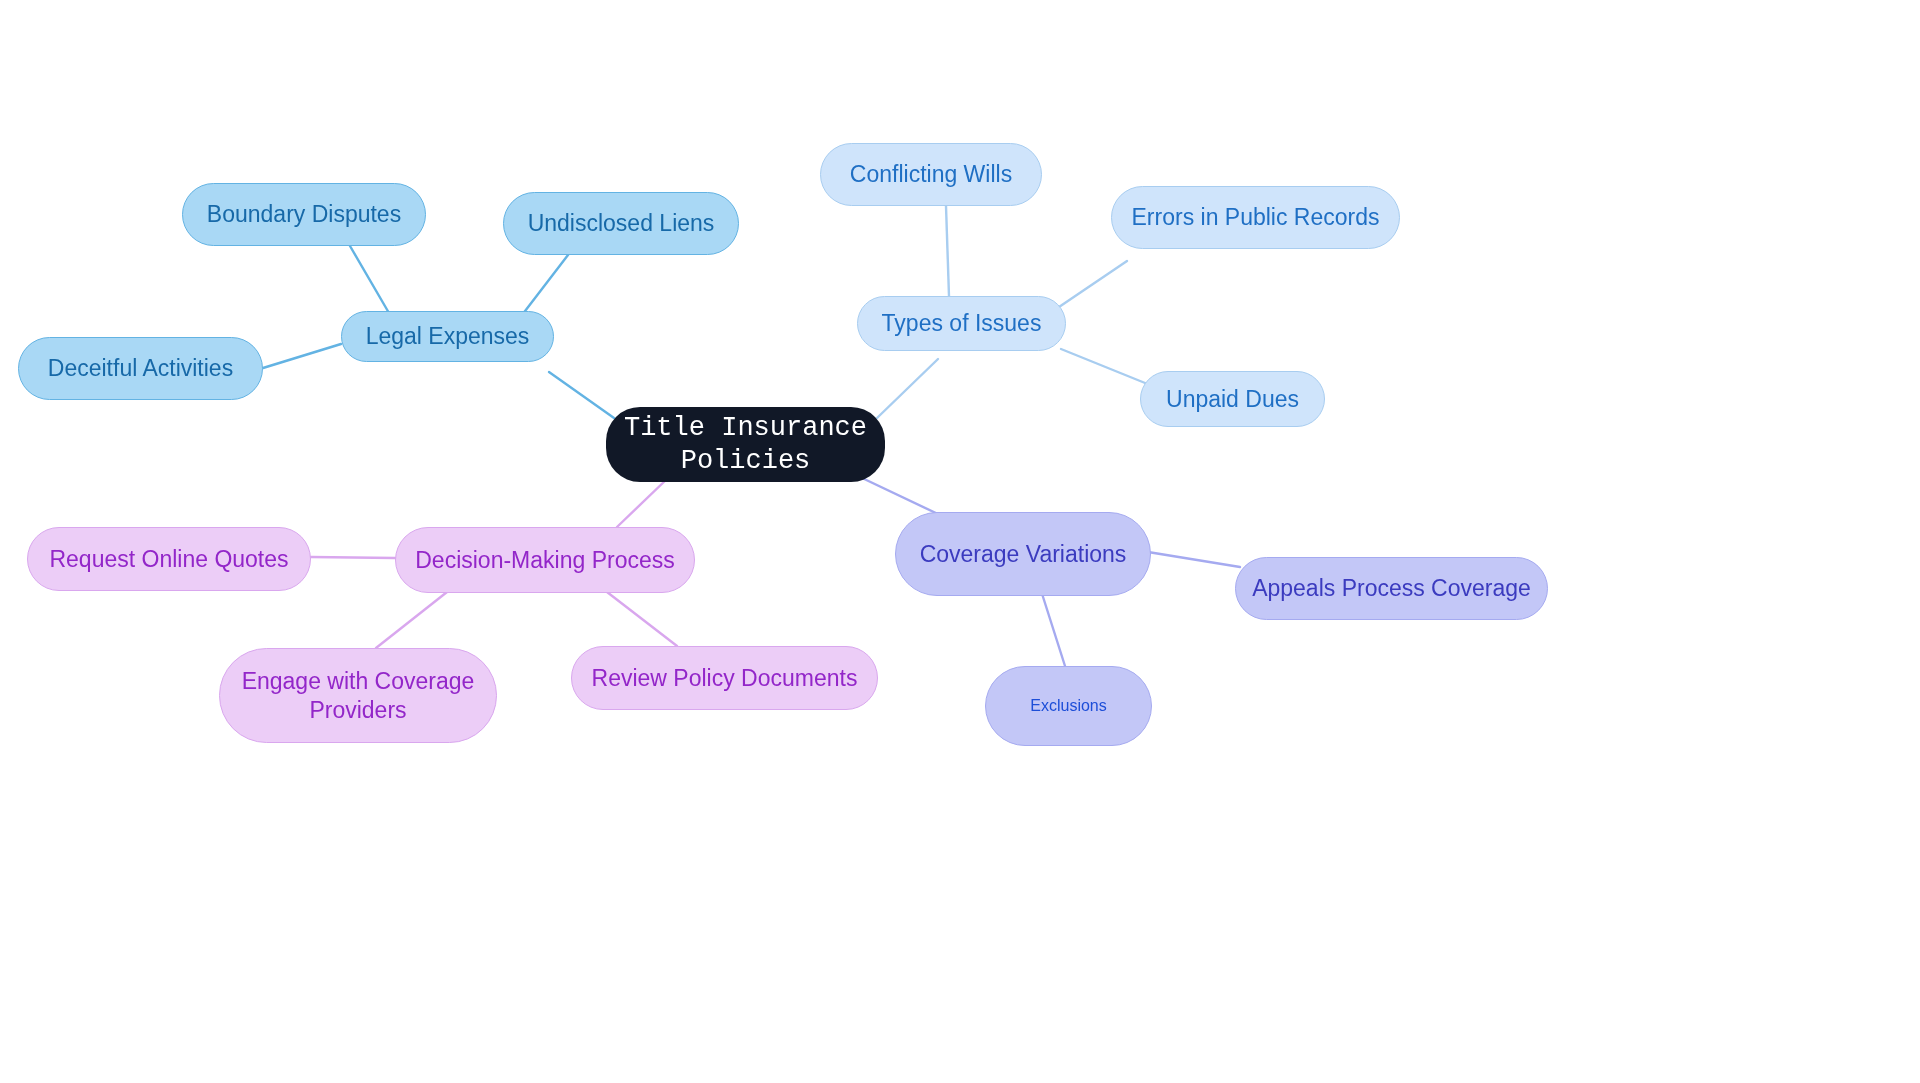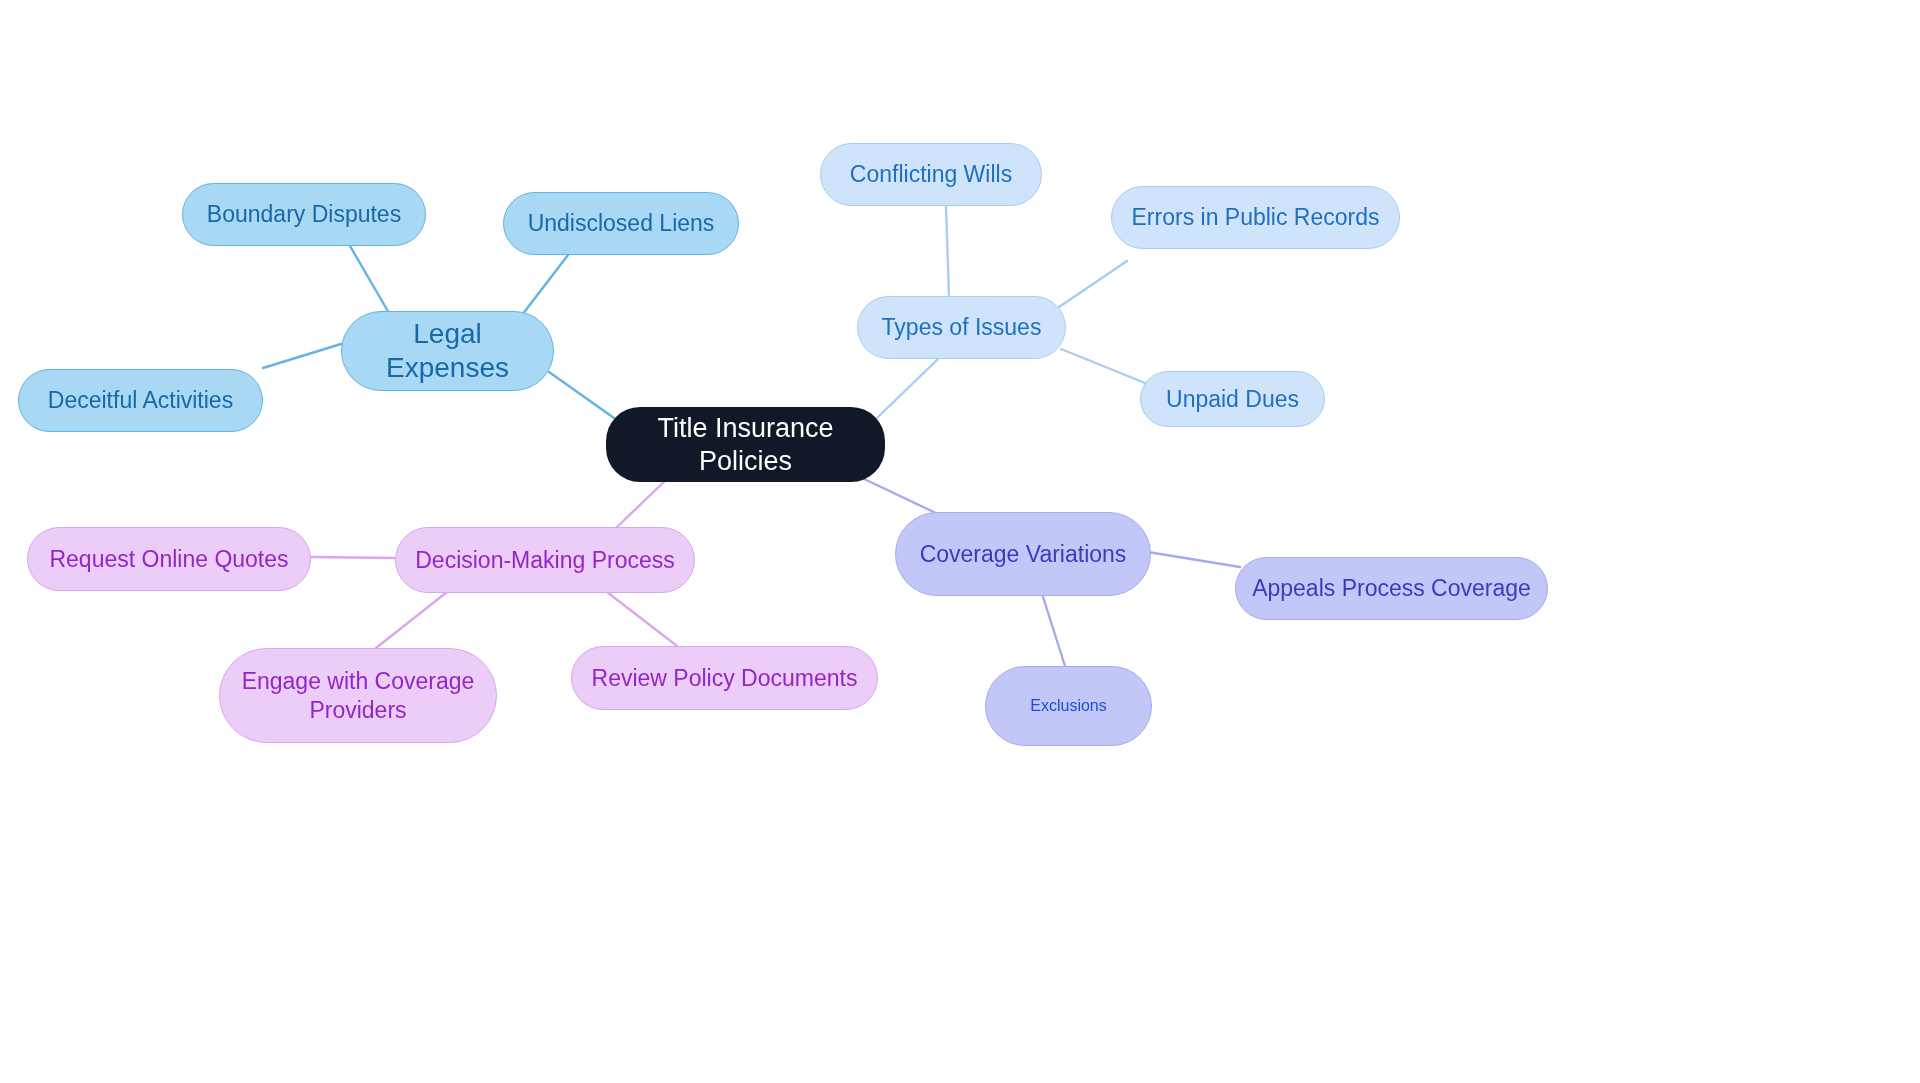"Legal Expenses" div.node { font-size: 28px -> 23px; height: 80px -> 51px }
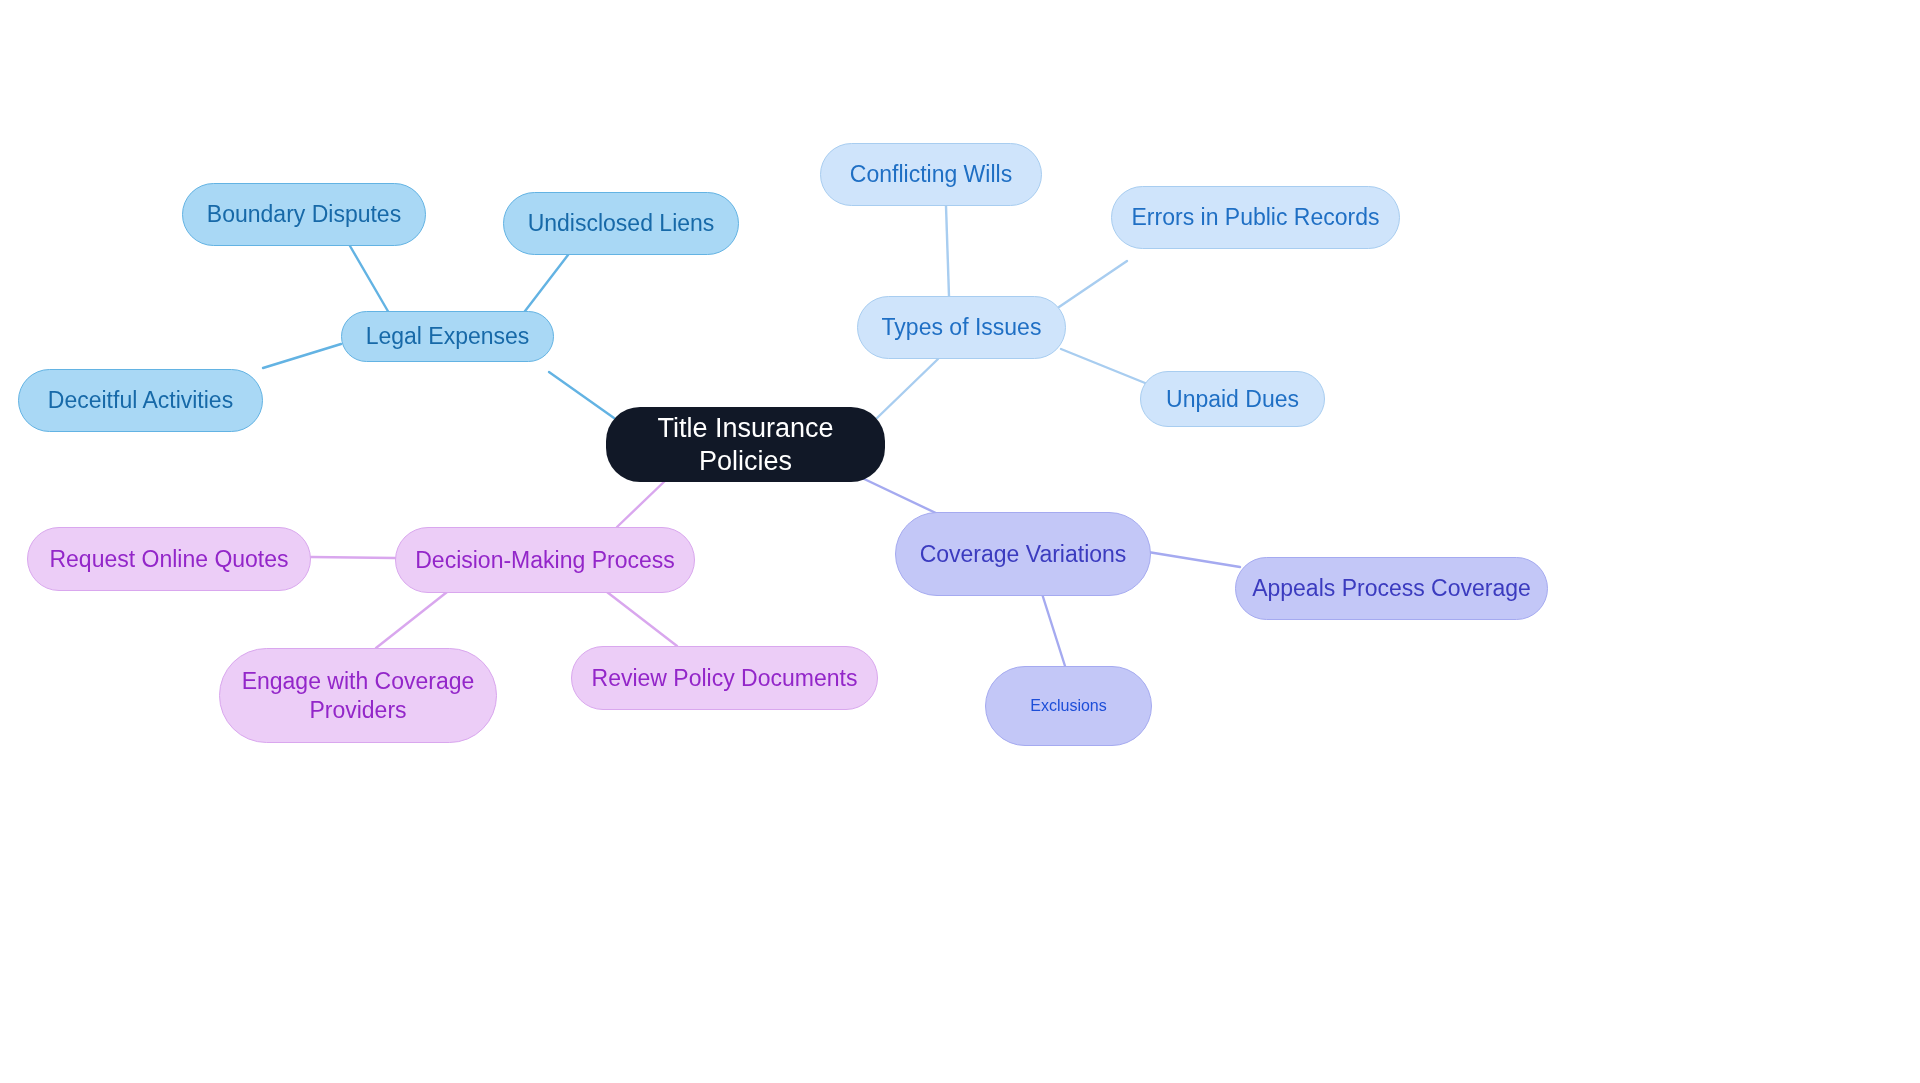"Types of Issues" div.node { height: 63px -> 55px }
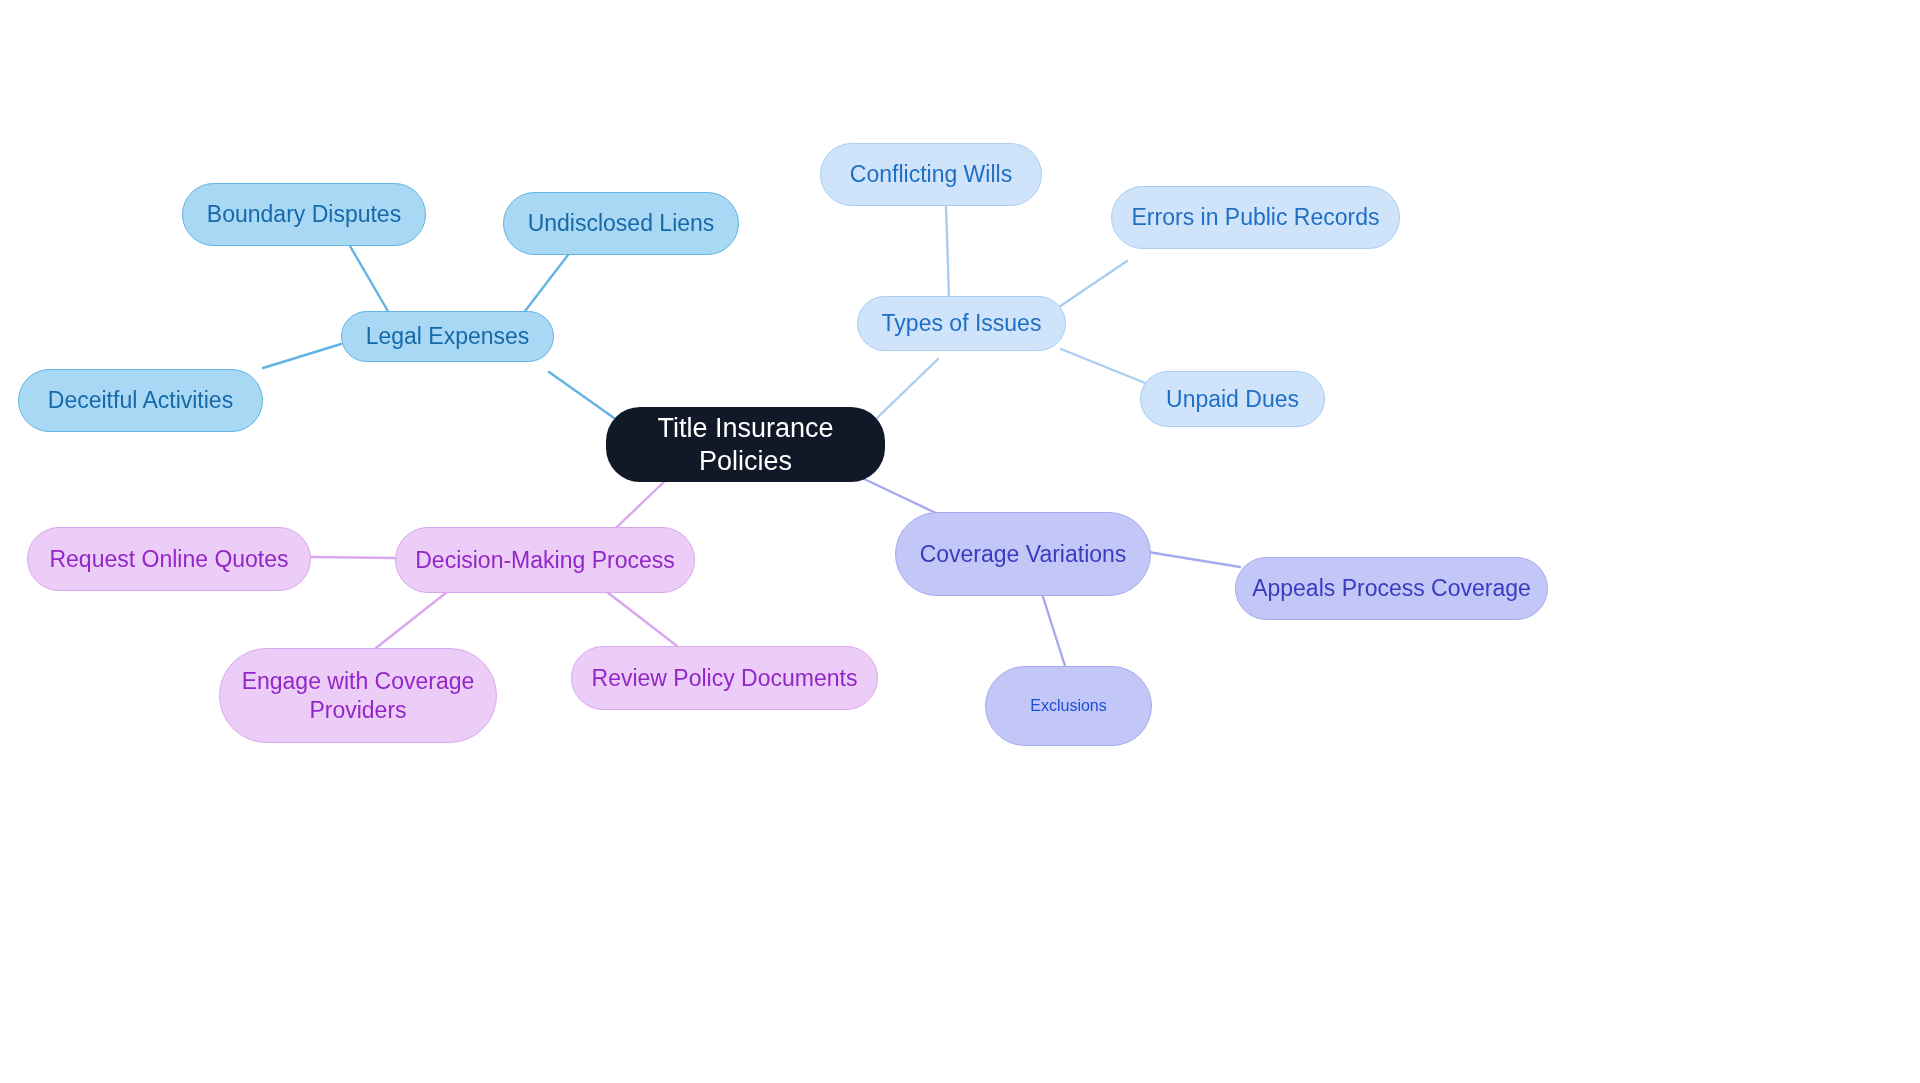"Deceitful Activities" div.node { margin-top: 32px -> none }
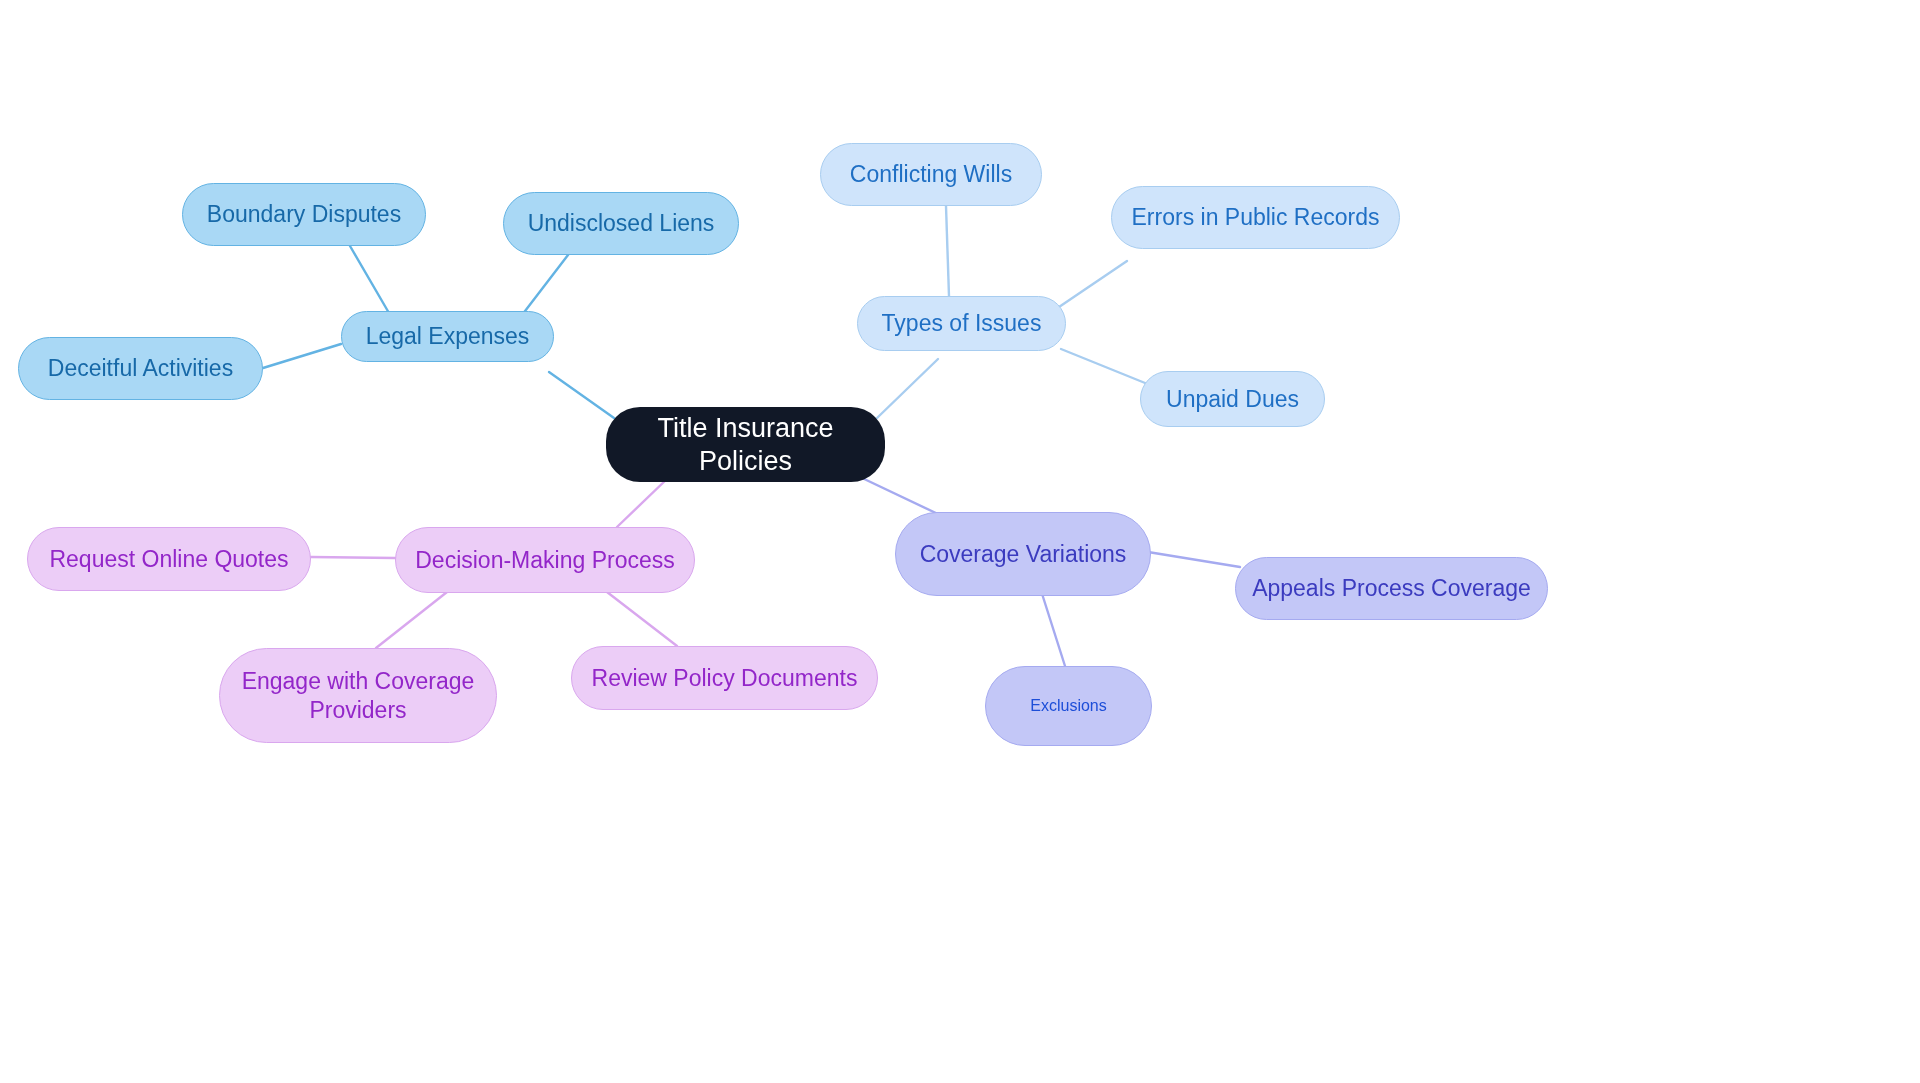"Title Insurance Policies" div.node { font-family: none -> Liberation Mono, monospace }
